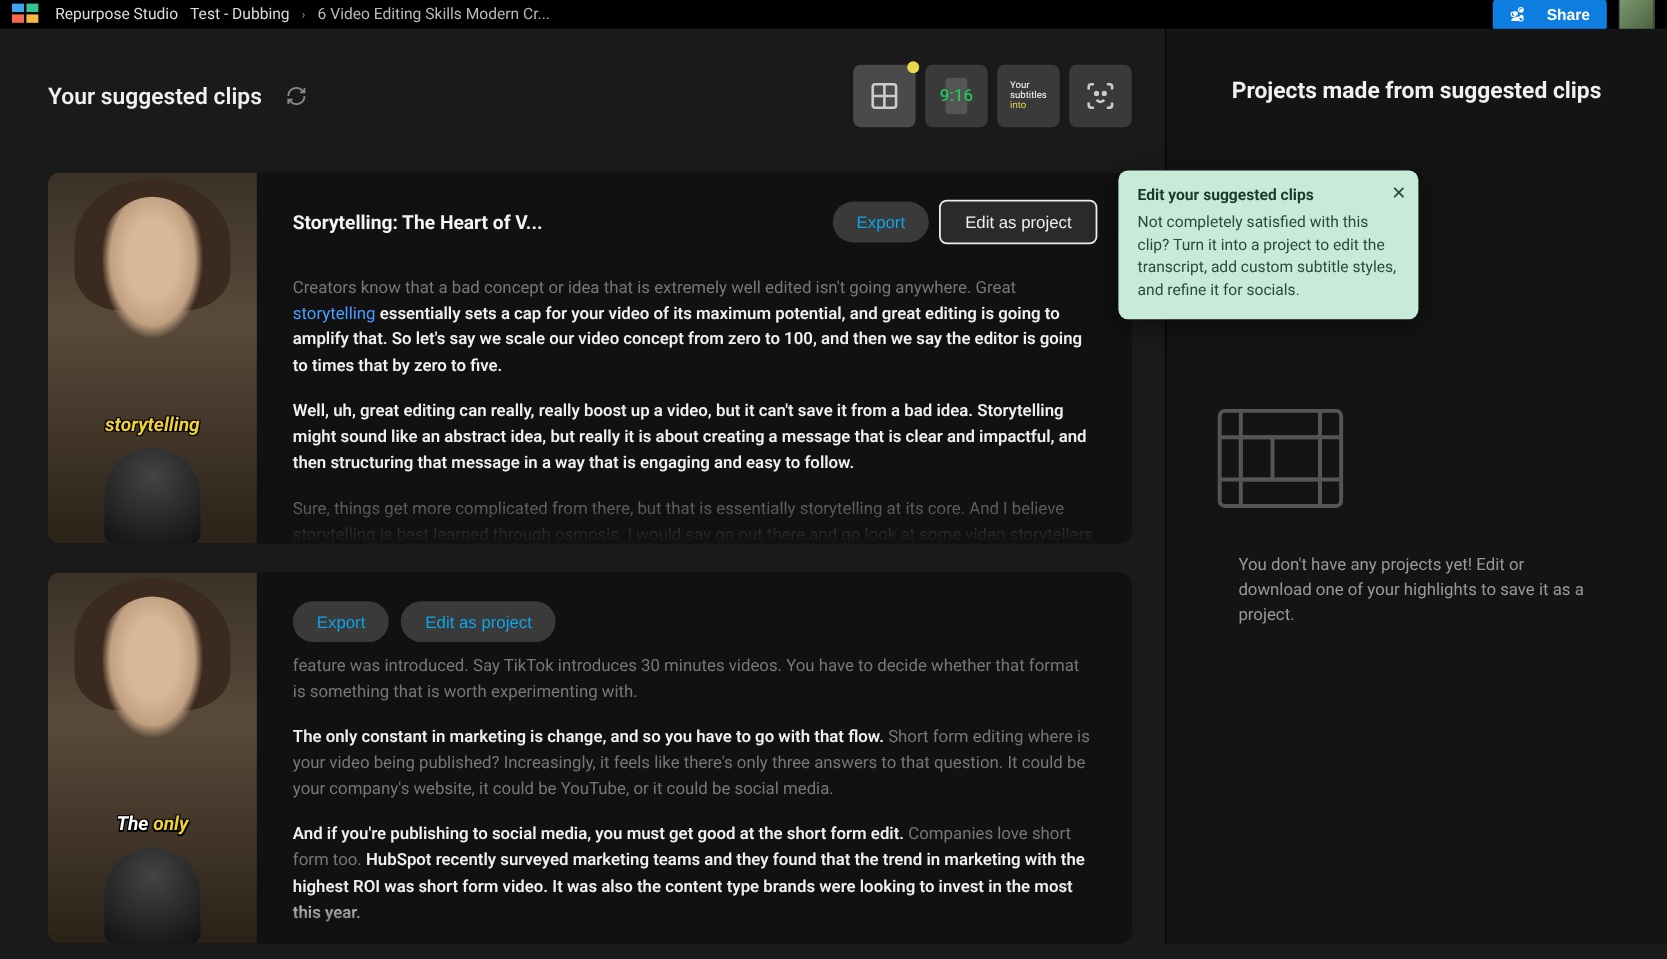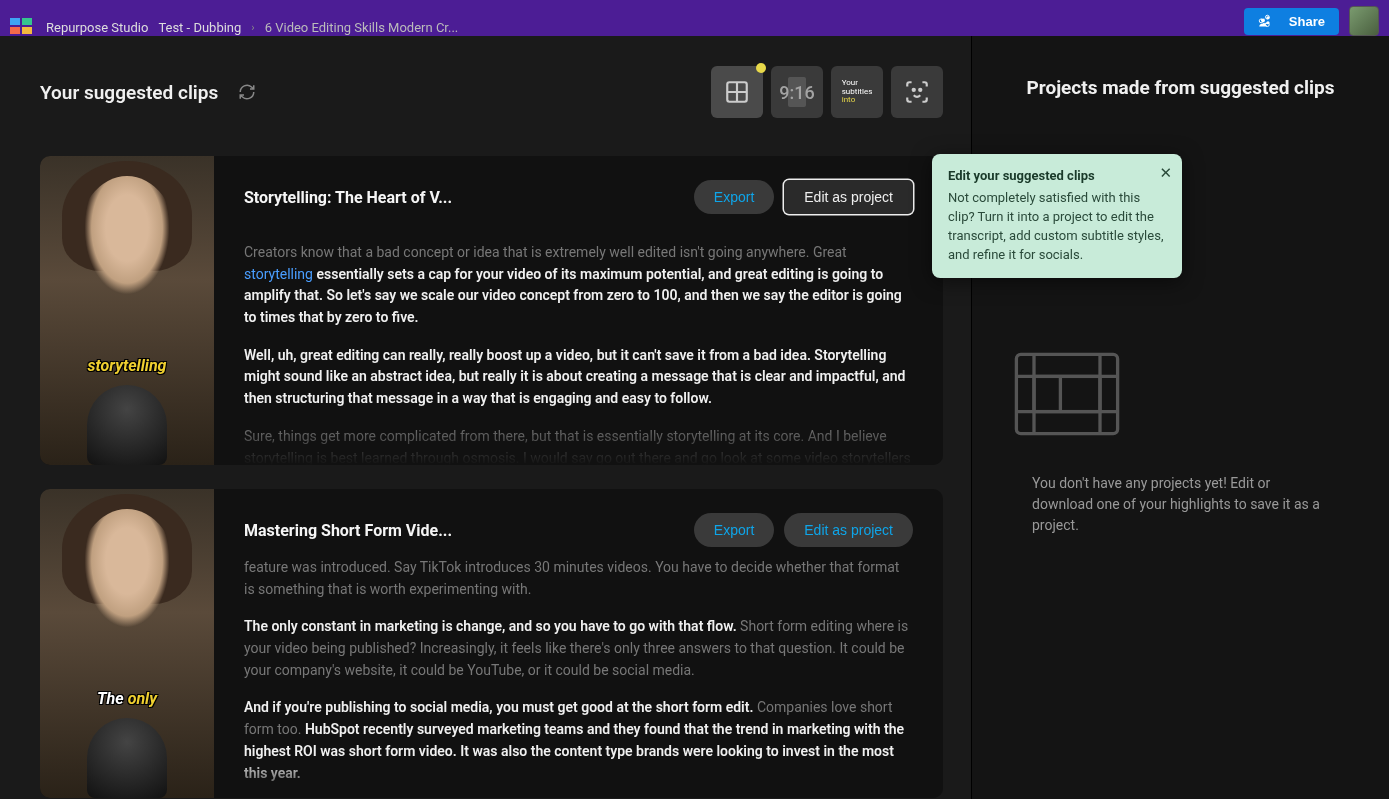"Repurpose Studio" .topbar { align-items: flex-end -> center; background: #4c1d95 -> #000000; height: 36px -> 24px }
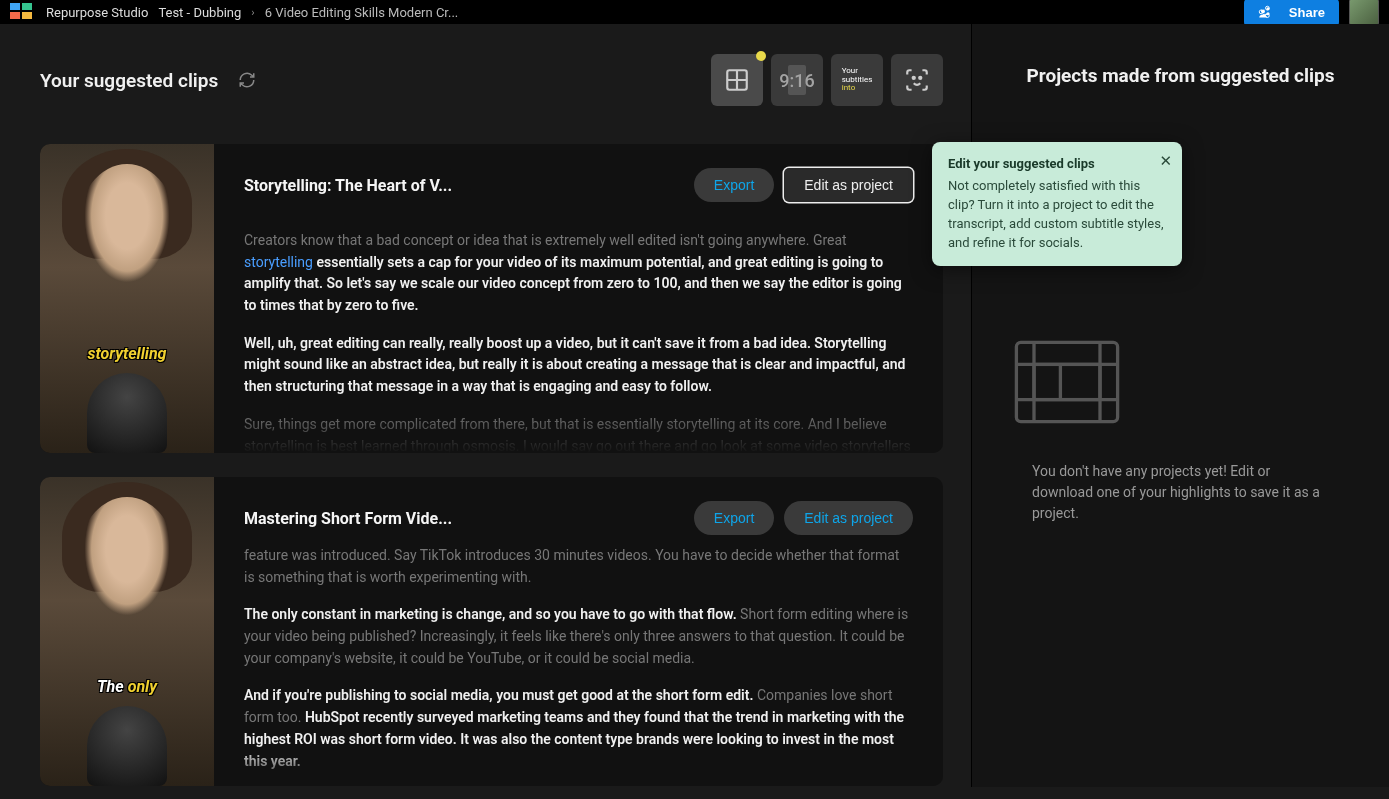"9:16" .tool-btn .label { color: #a3a3a3 -> #22c55e; font-size: 18px -> 14px }
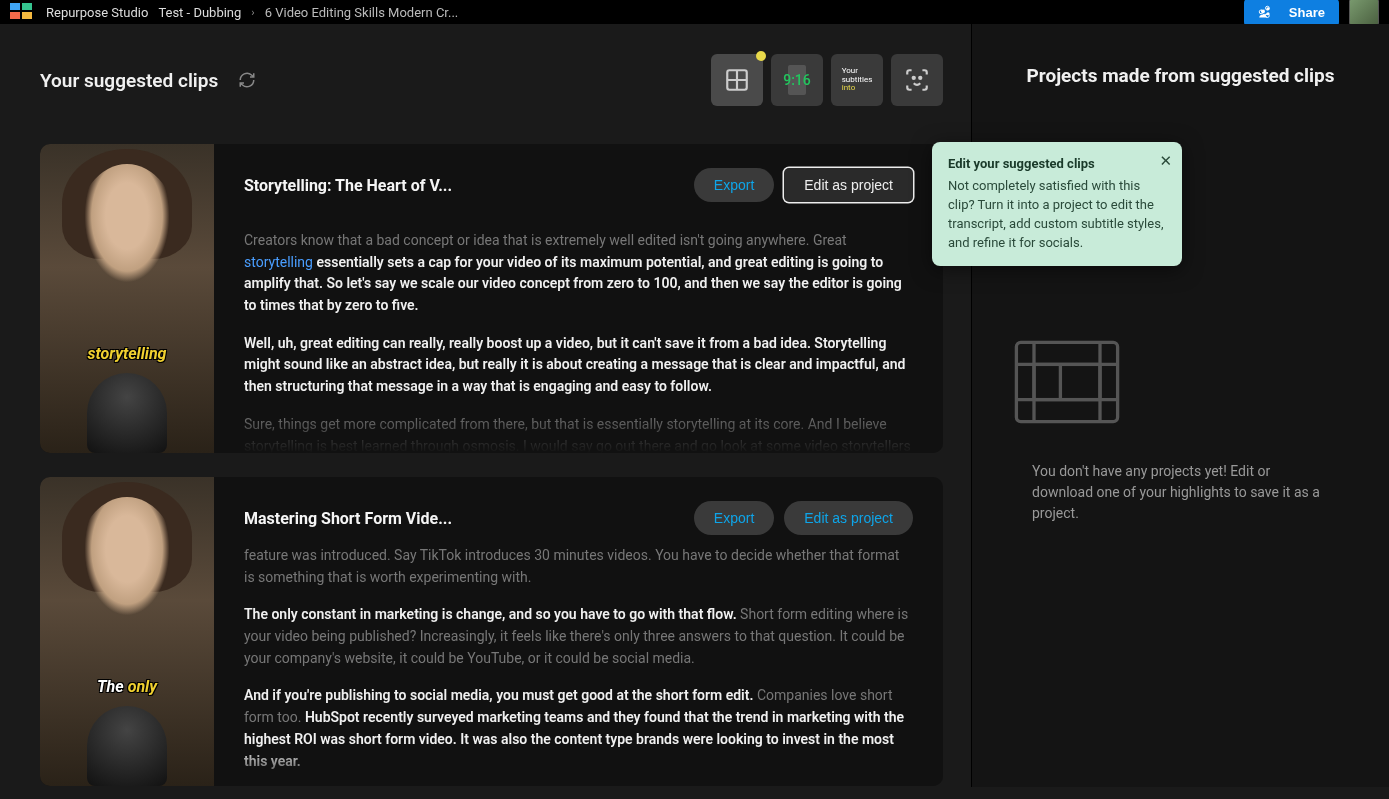"Mastering Short Form Vide..." div.clip-title { html: <div>Mastering Short Form Vide...</div> -> none }
